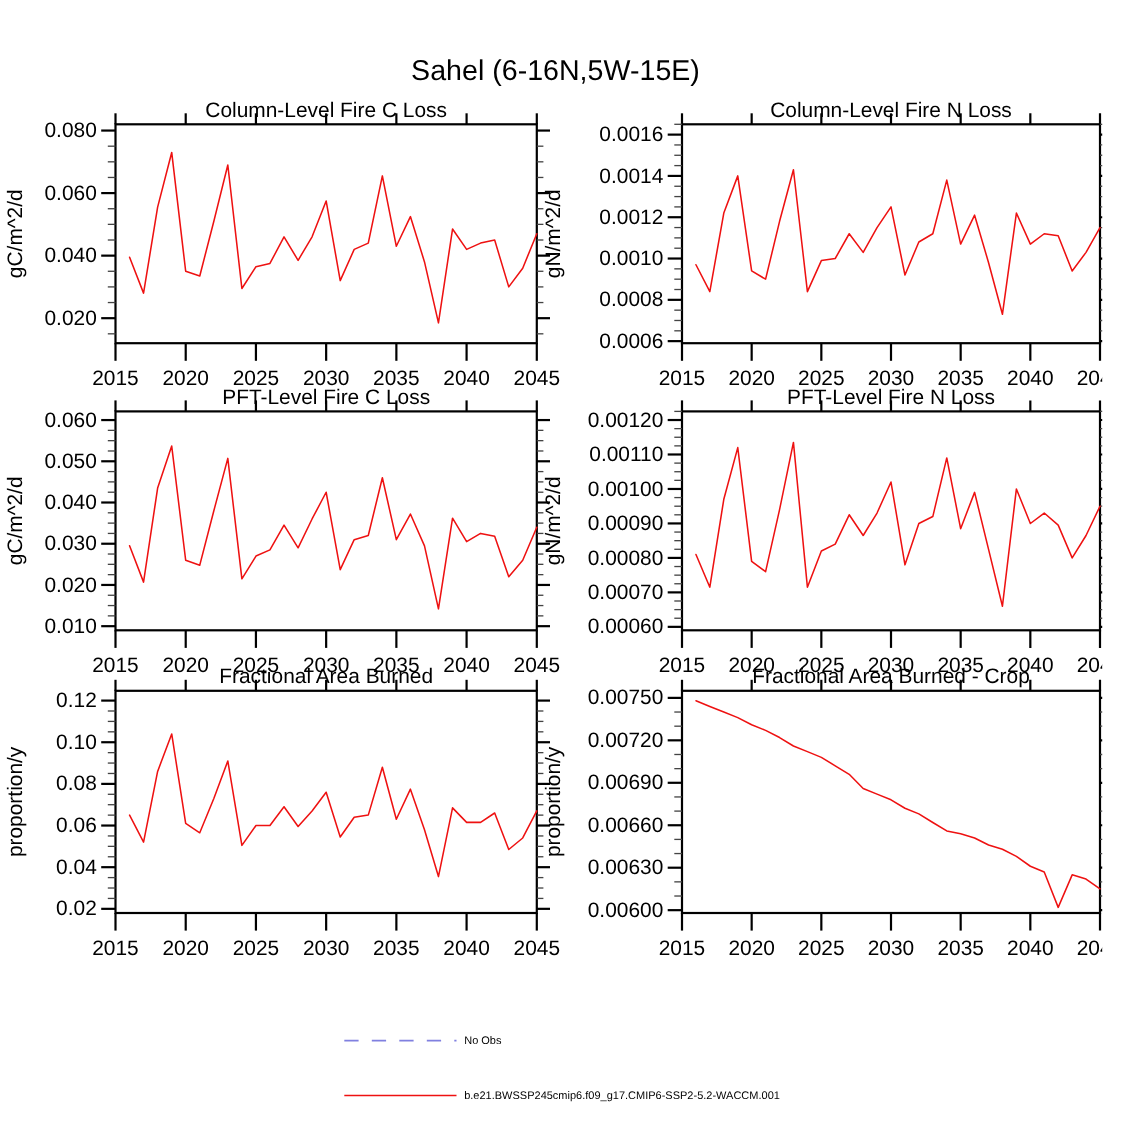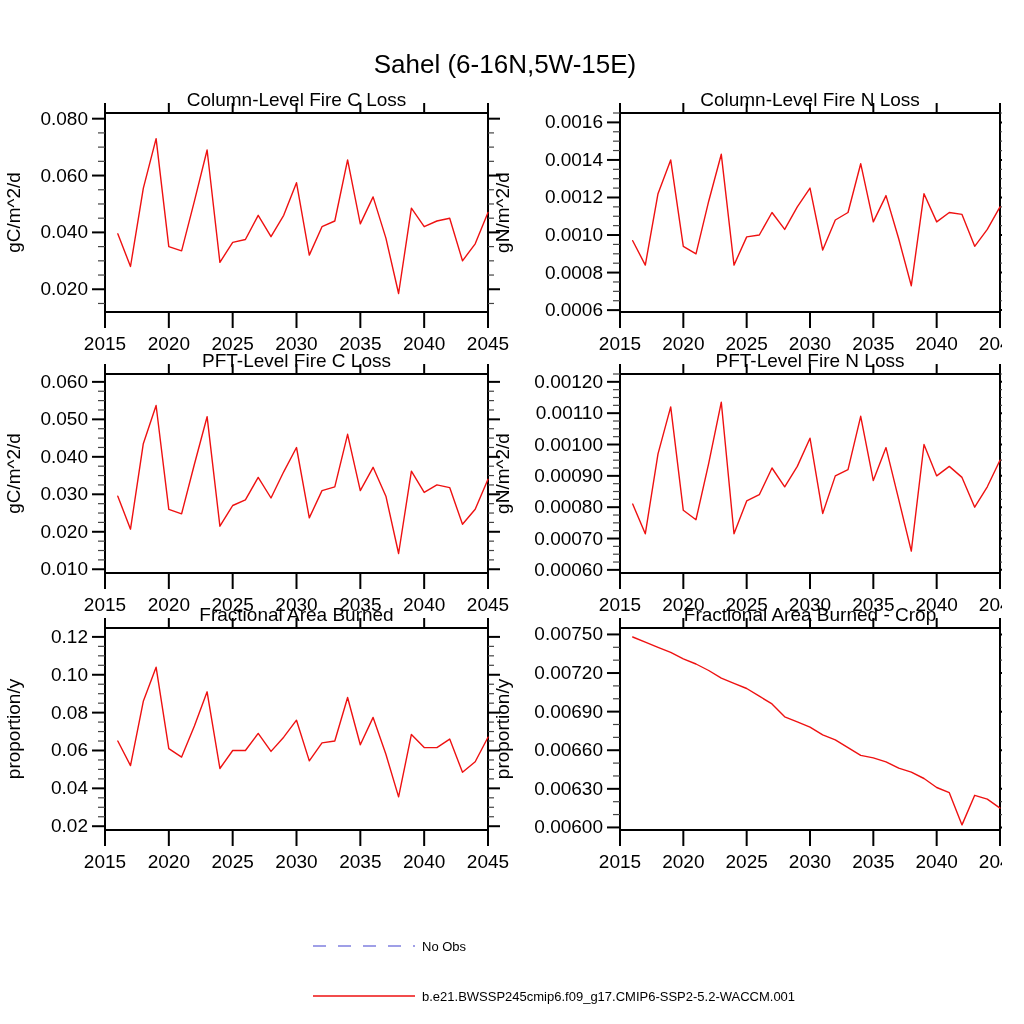"No Obs" .legend-label { font-size: 13px -> 10px }
